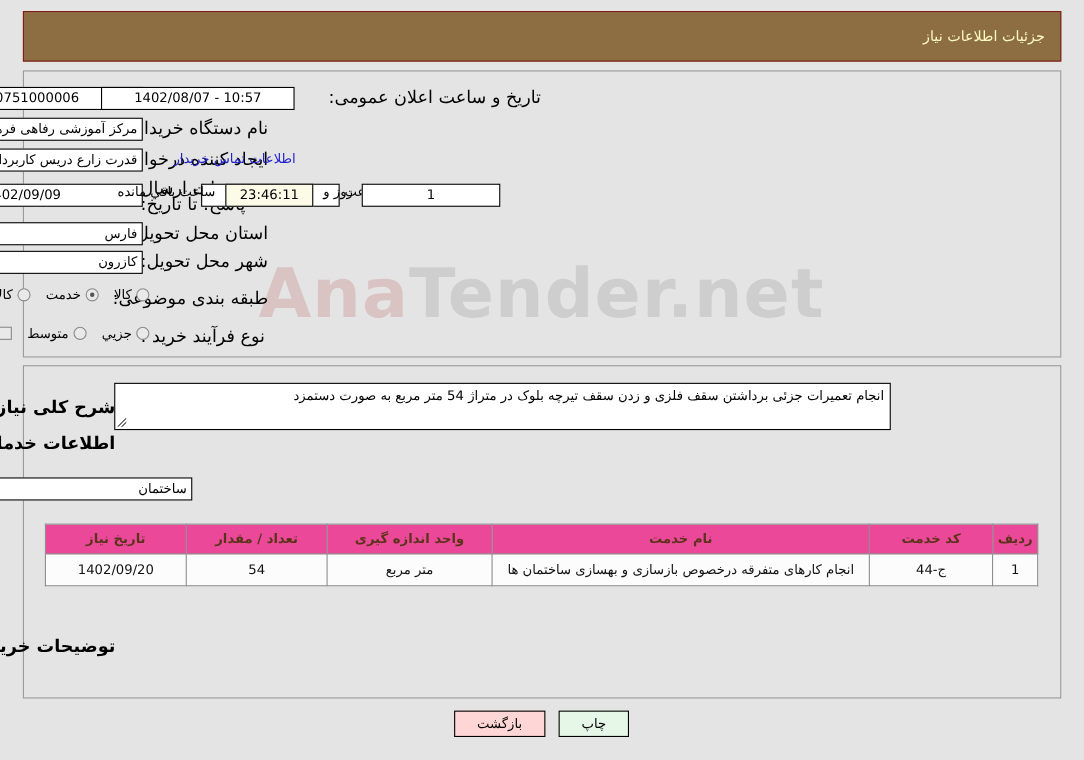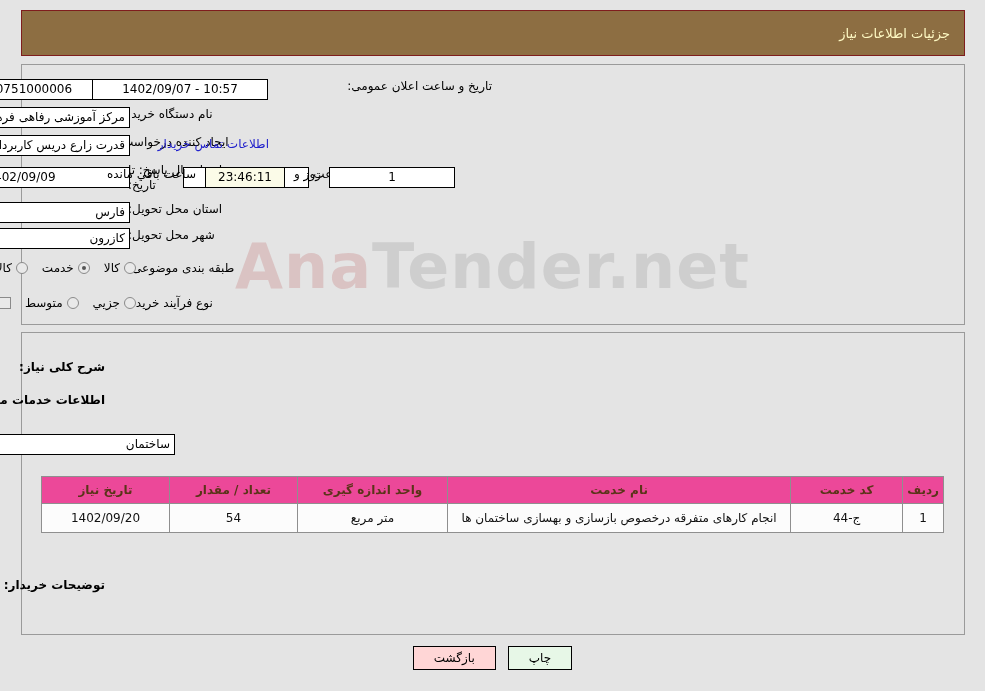"1402/09/07 - 10:57" span.fld { text: 1402/09/07 -> 1402/08/07 }
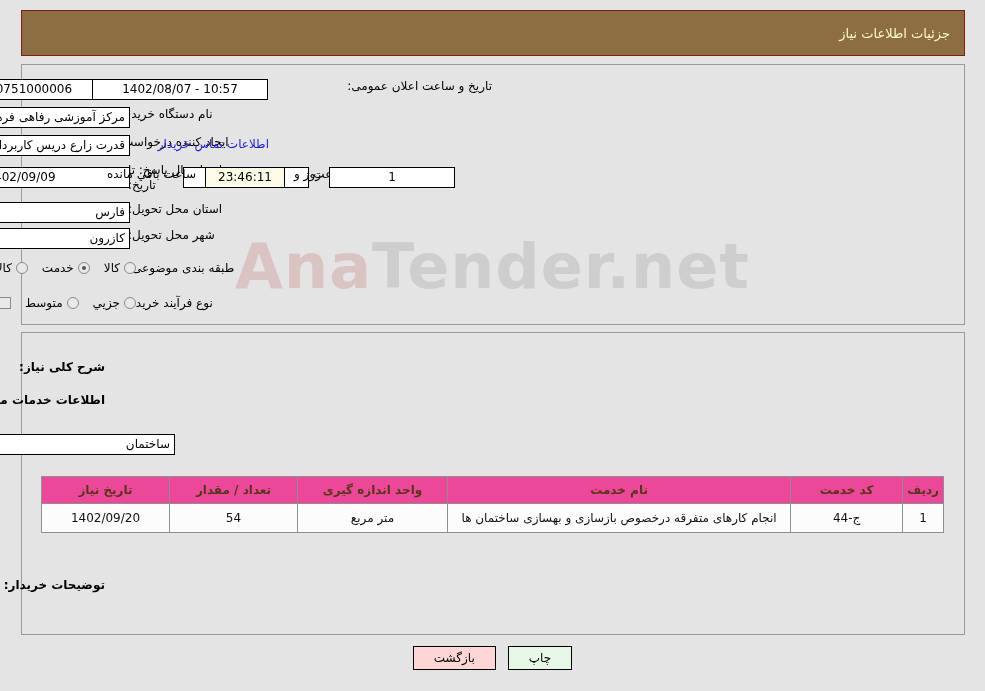"تاریخ و ساعت اعلان عمومی:" .lbl { font-size: 12px -> 16px }
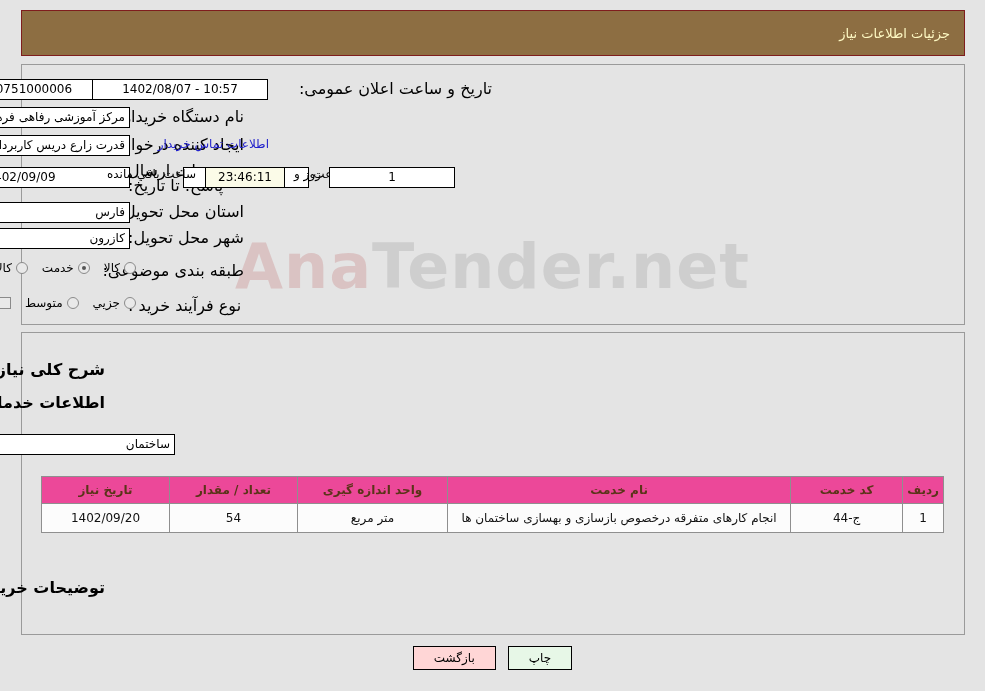"انجام تعمیرات جزئی برداشتن سقف" div { html: none -> <div> <div>انجام تعمیرات جزئی برداشتن سقف فلزی و زدن سقف تیرچه بلوک در متراژ 54 متر مربع به صورت دستمزد</div> </div> }
